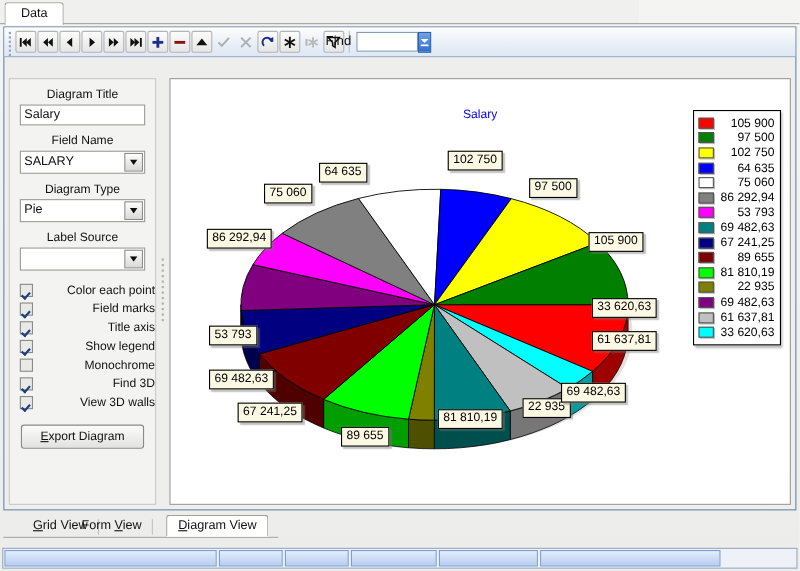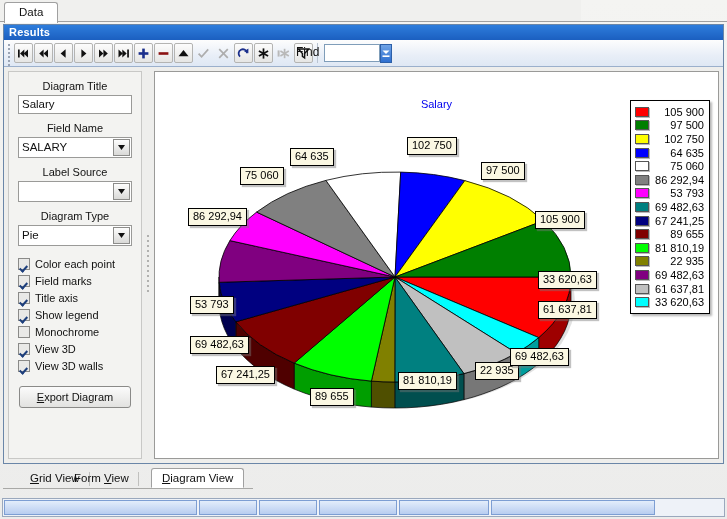"Results" div { html: <div>Results</div> -> none }
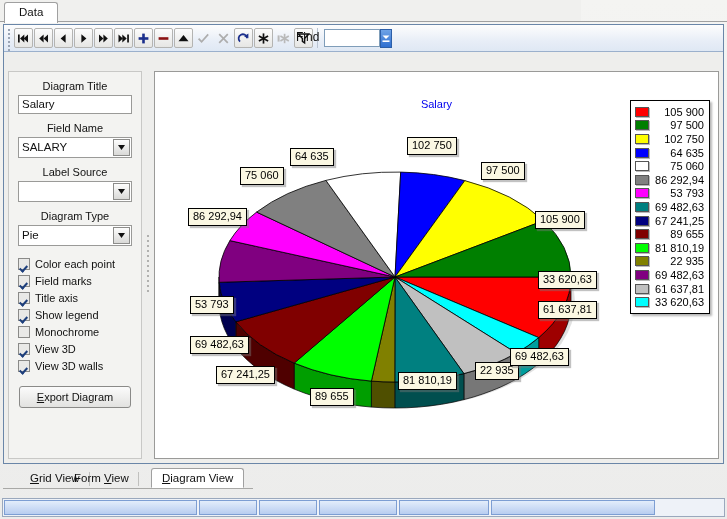"Label Source" div.fgroup { order: before "Diagram Type" -> after "Diagram Type" }
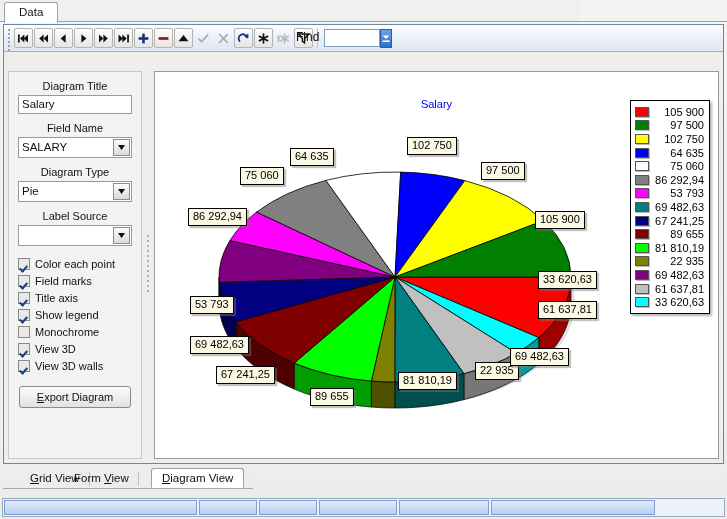"Color each point" .crow { justify-content: none -> space-between }
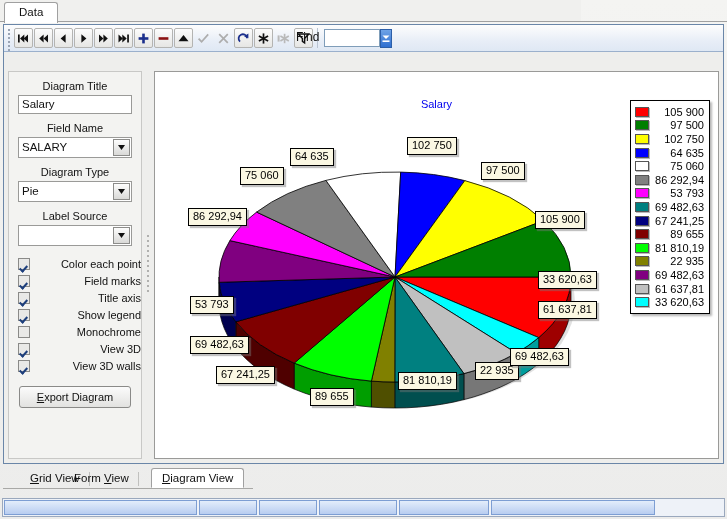"View 3D" div.clabel { text: View -> Find }
